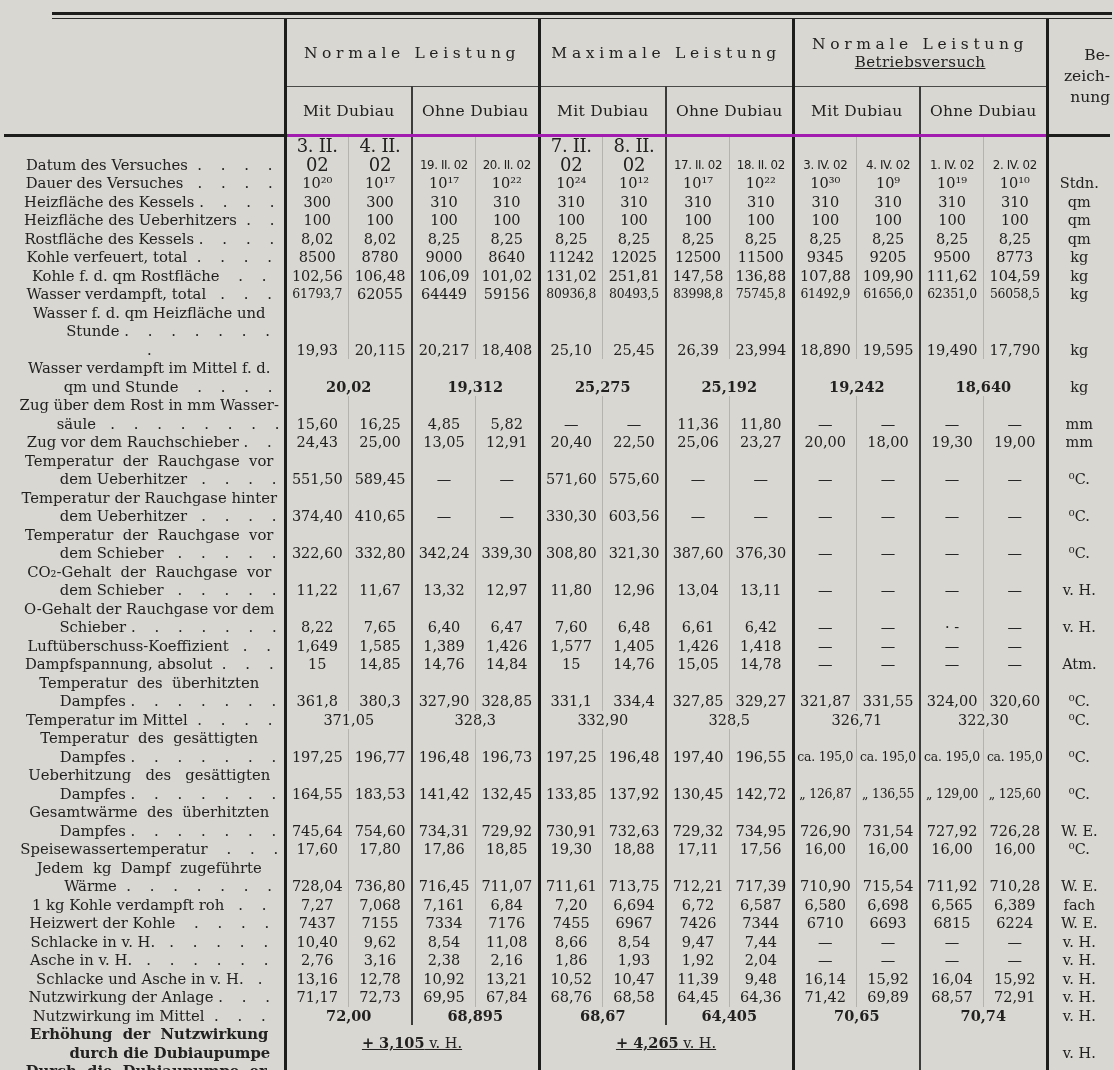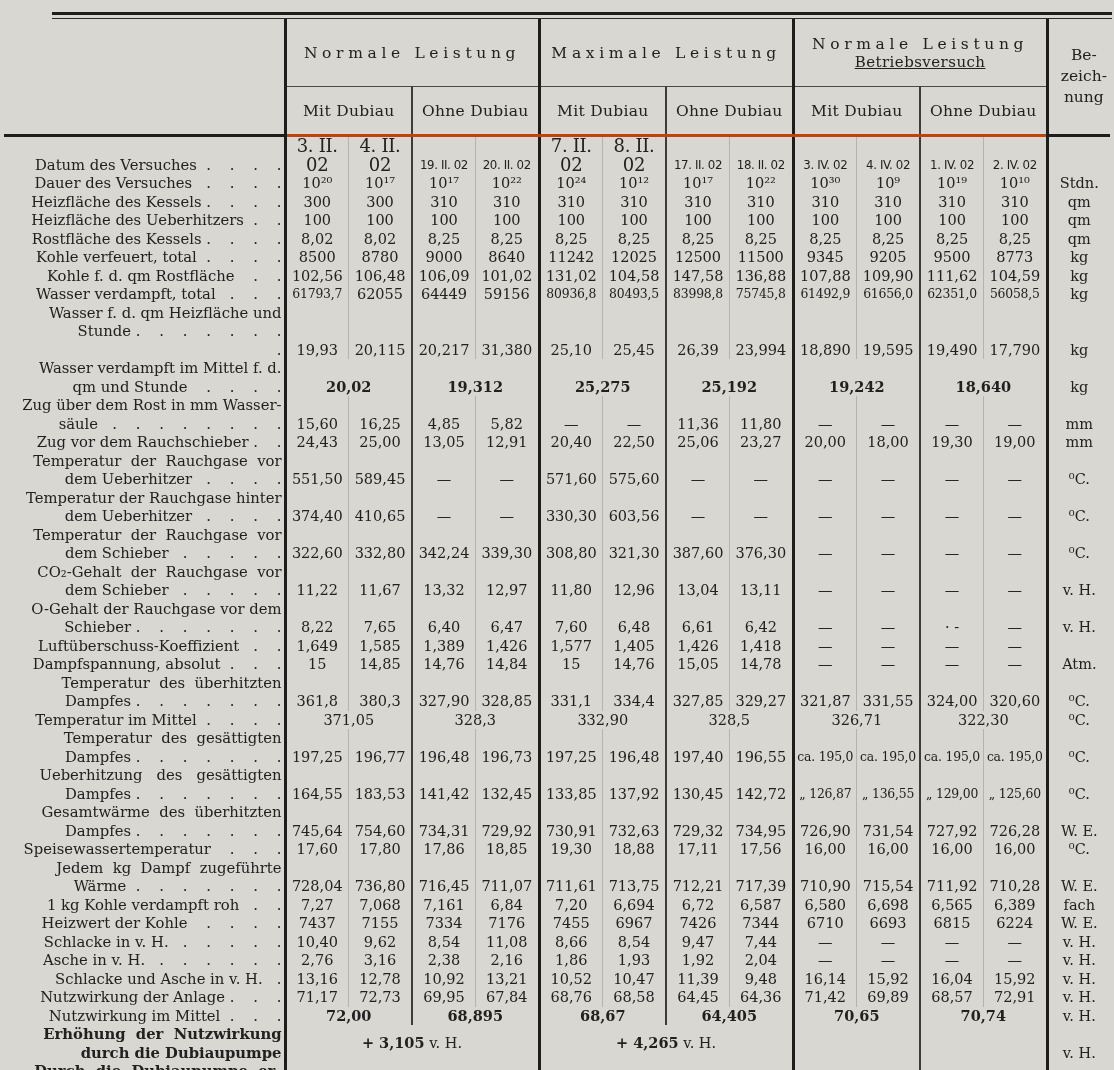"Be-" .bez { text-align: center -> right }
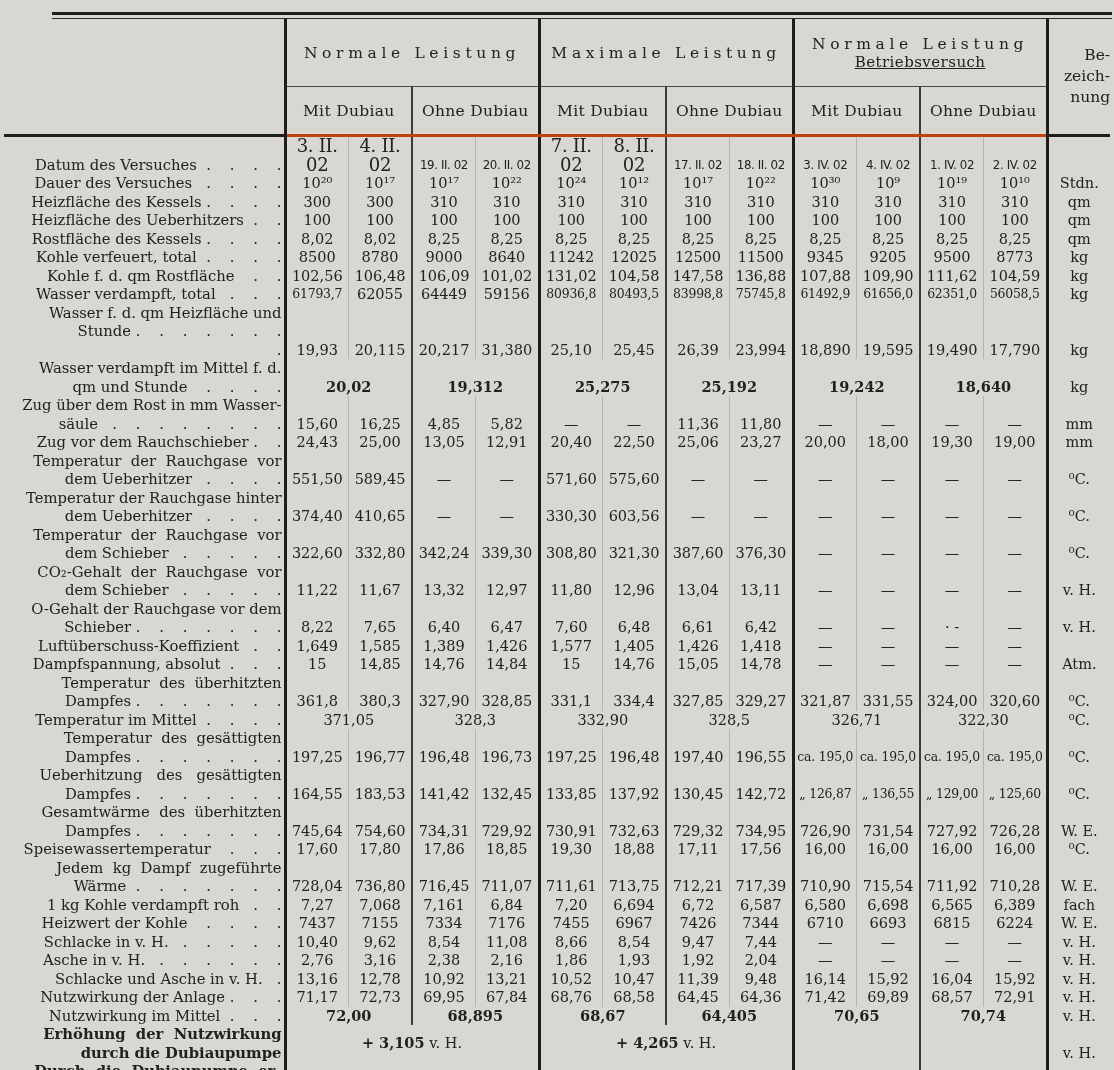"Mit Dubiau" .sub { border-bottom: 3px solid #c2410c -> 3px solid #a21caf }
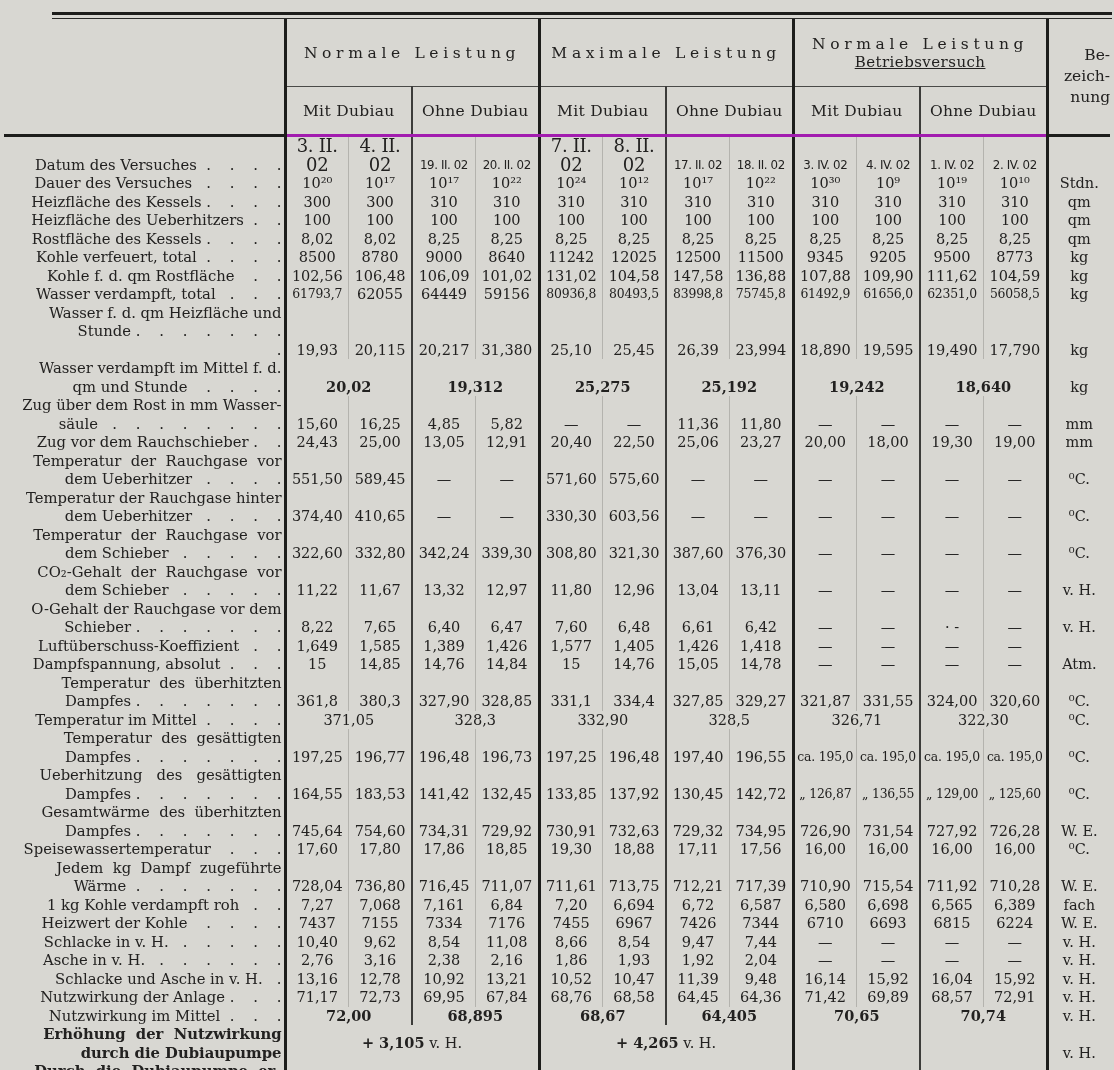"Datum des Versuches . ." tbody th.lbl { text-align: right -> center }
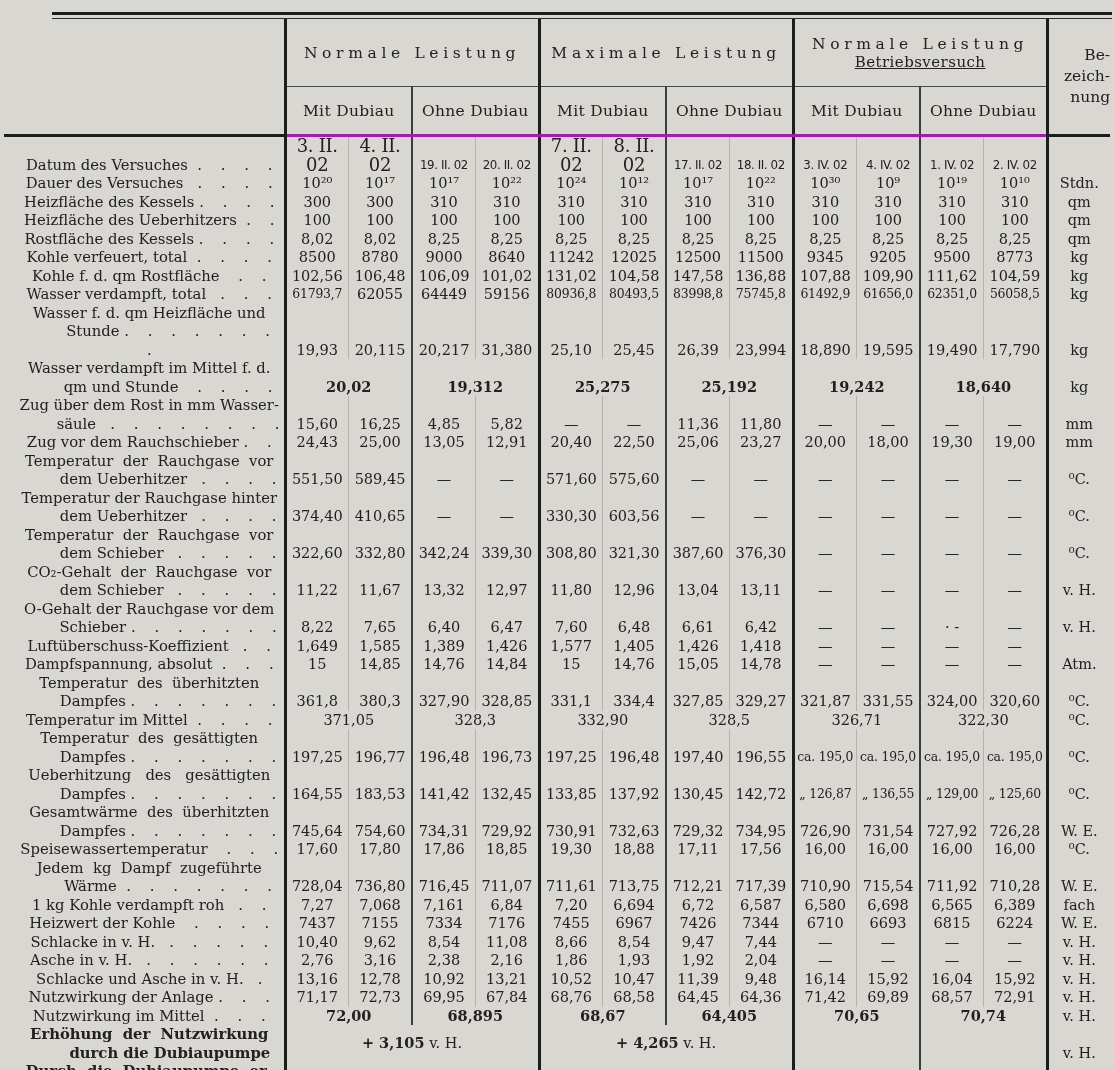"104,58" td.dc { text: 104,58 -> 251,81 }
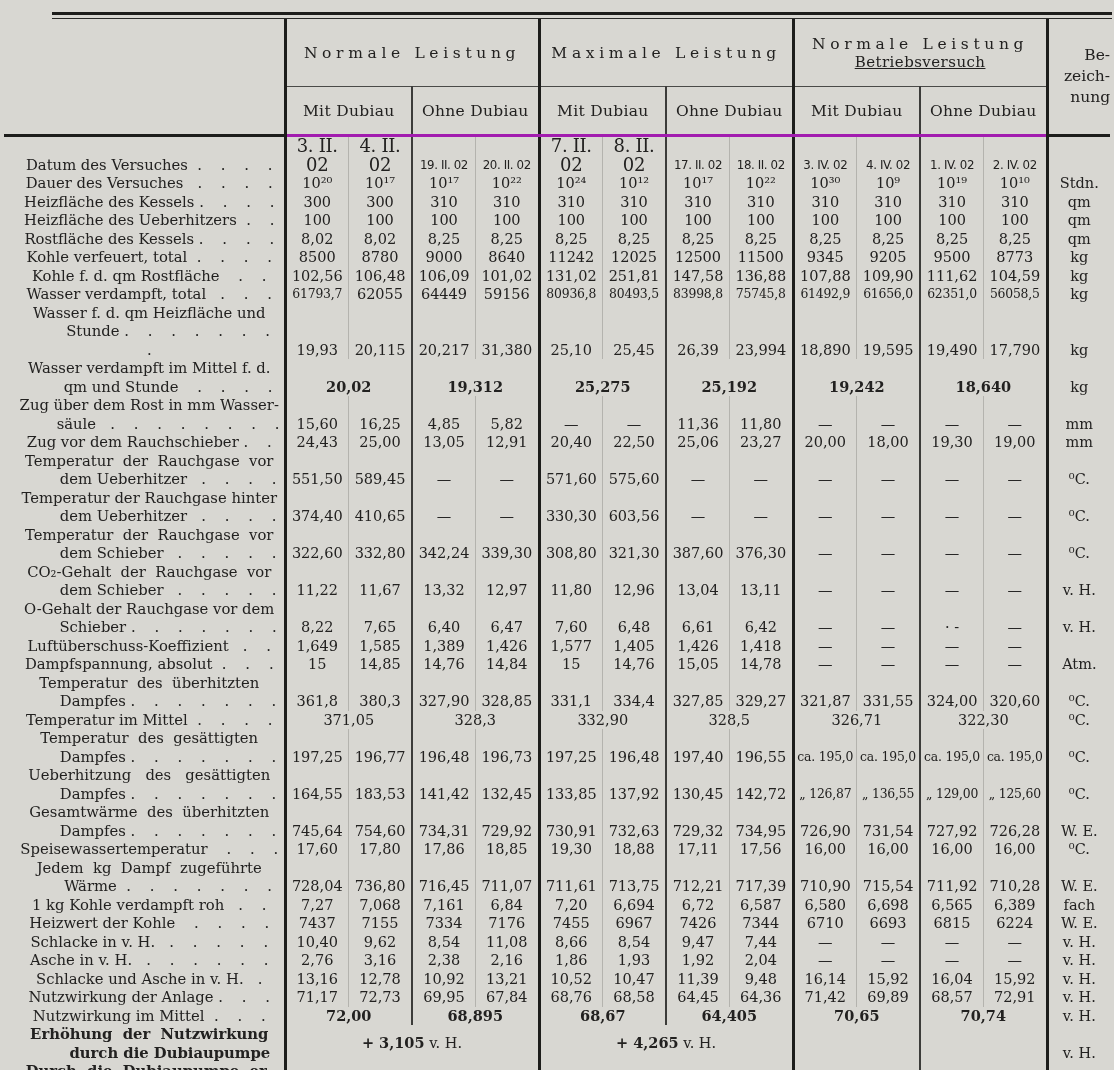"31,380" td.dc { text: 31,380 -> 18,408 }
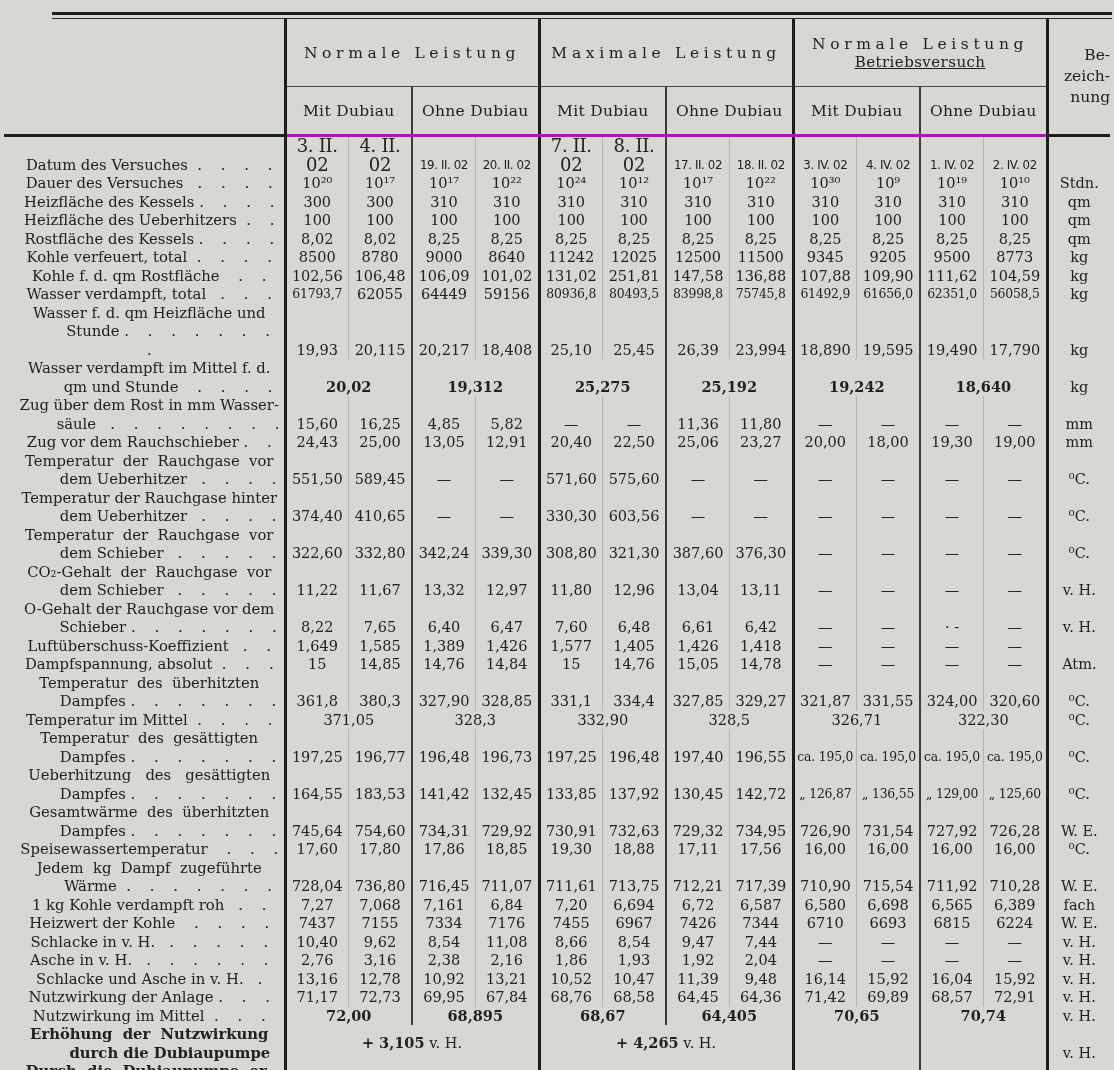"+ 3,105 v. H." .vmid { text-decoration: none -> underline }
